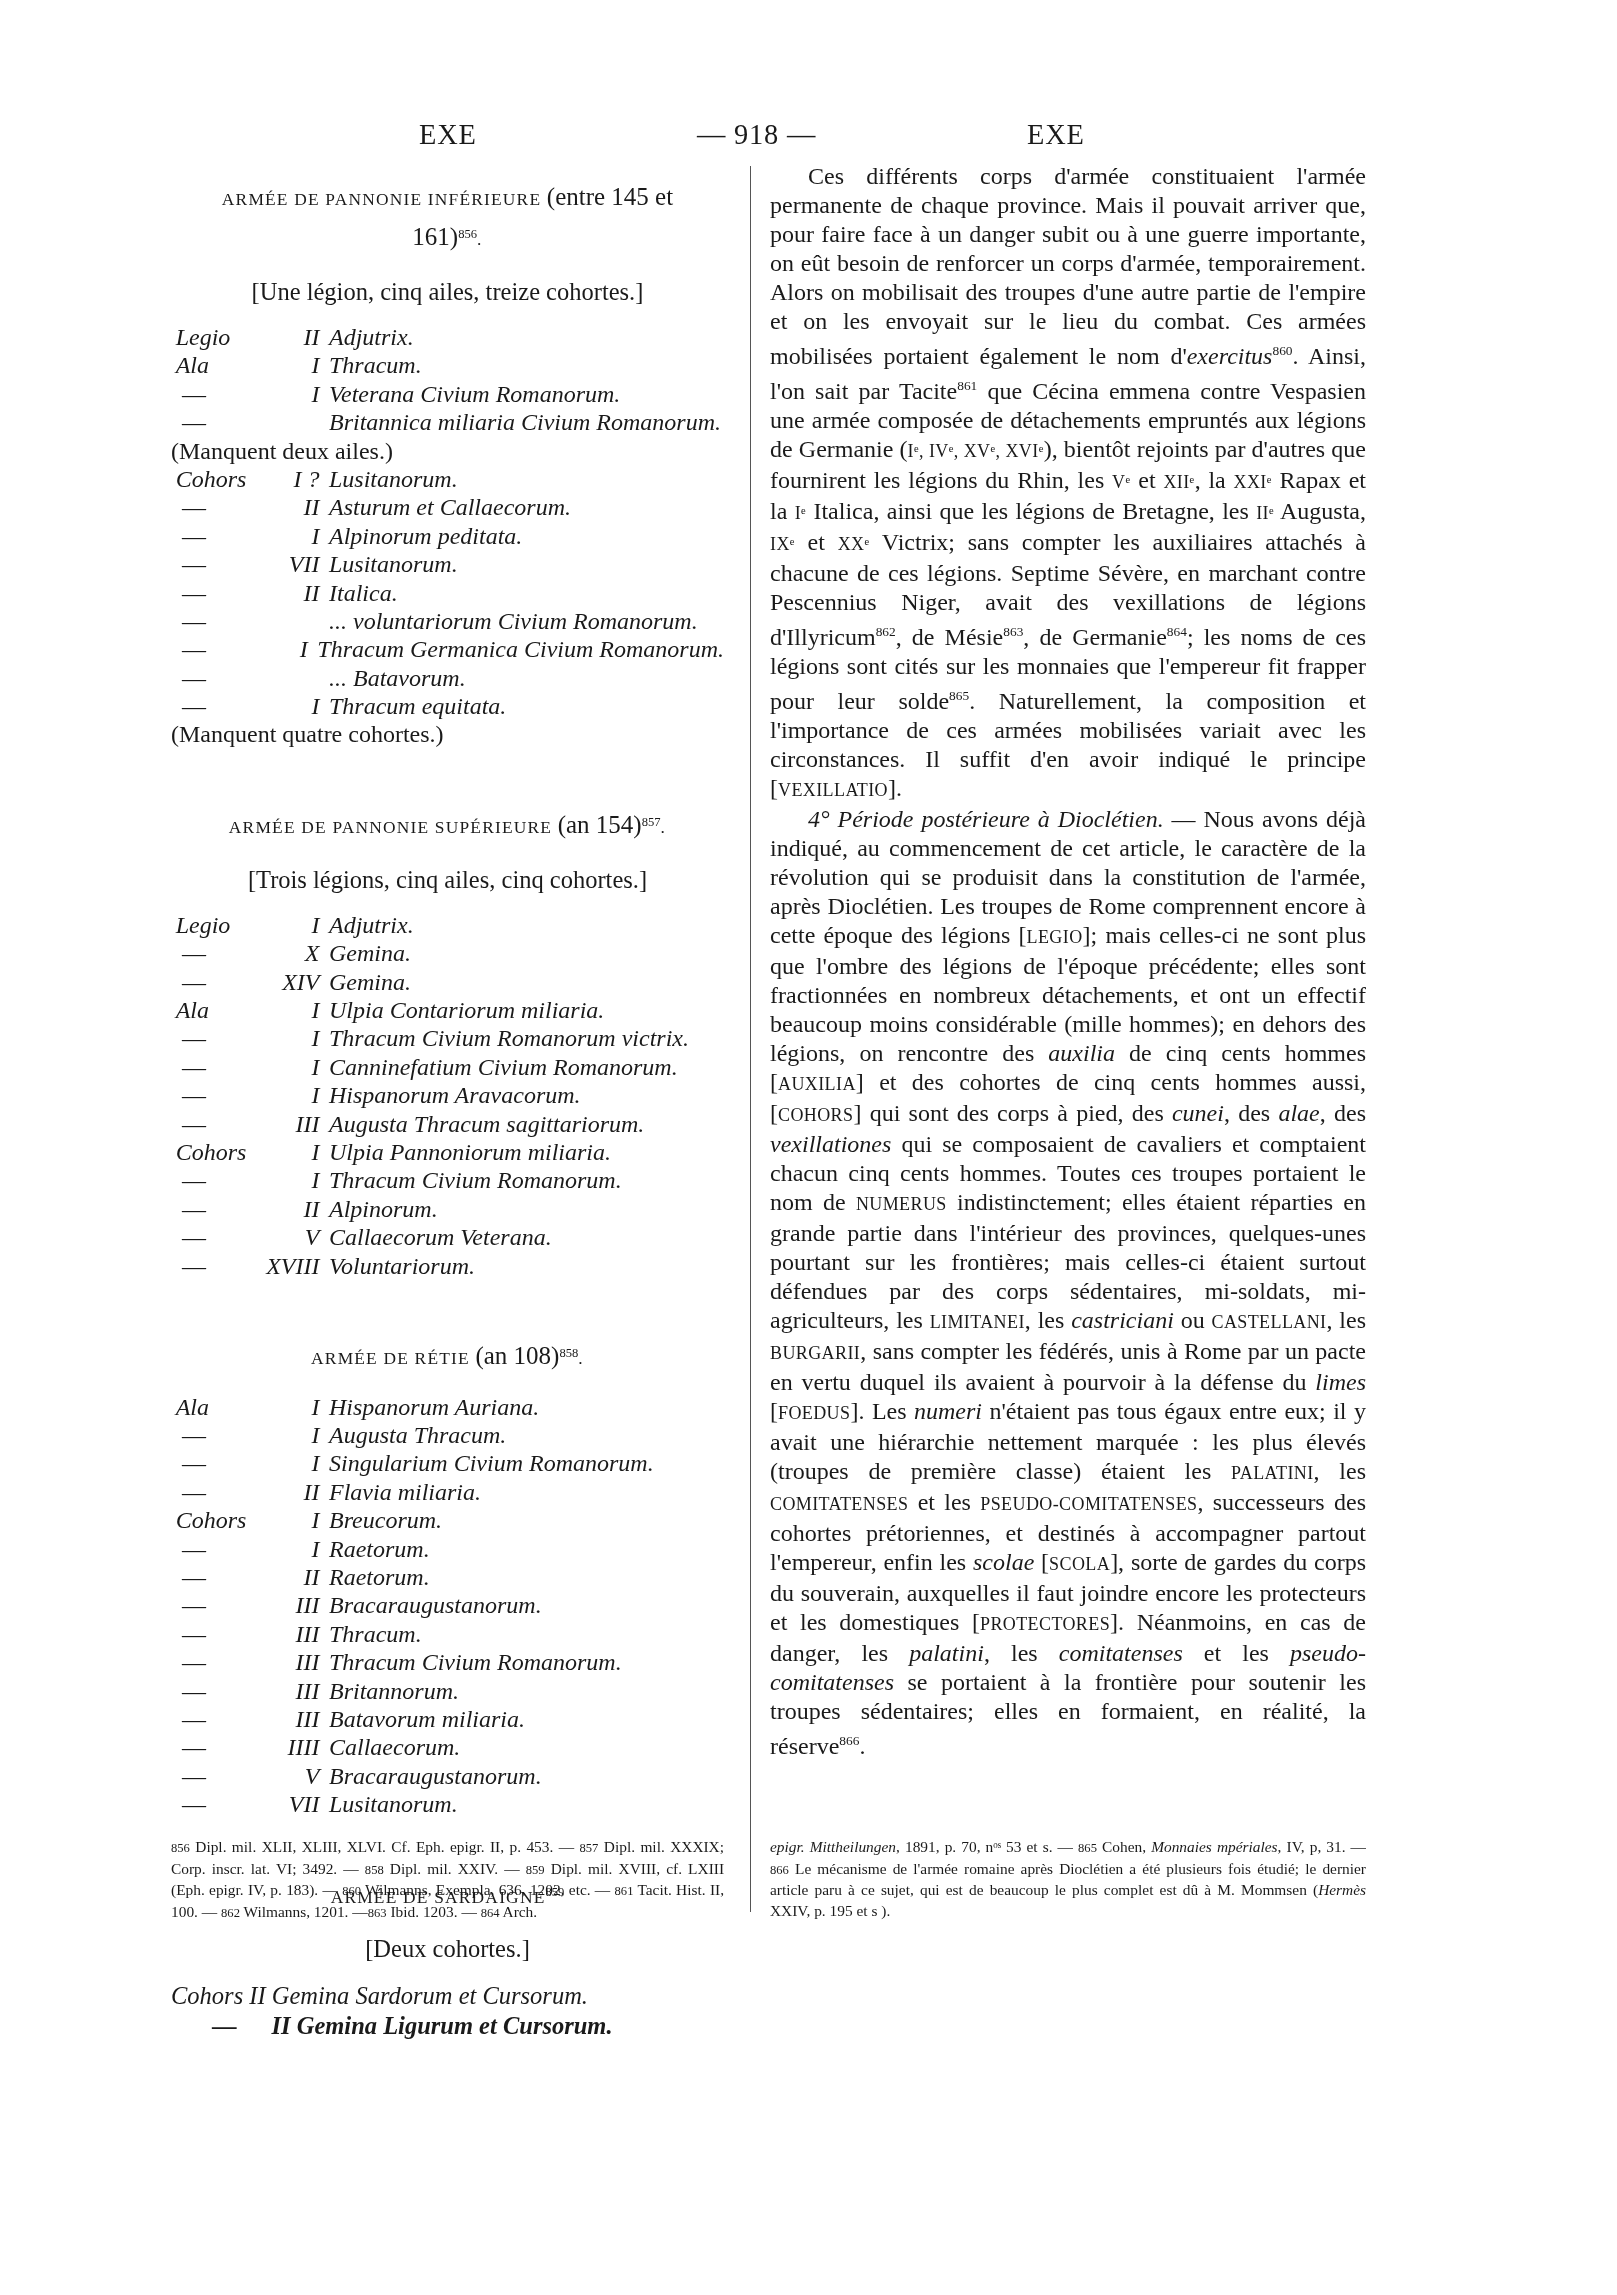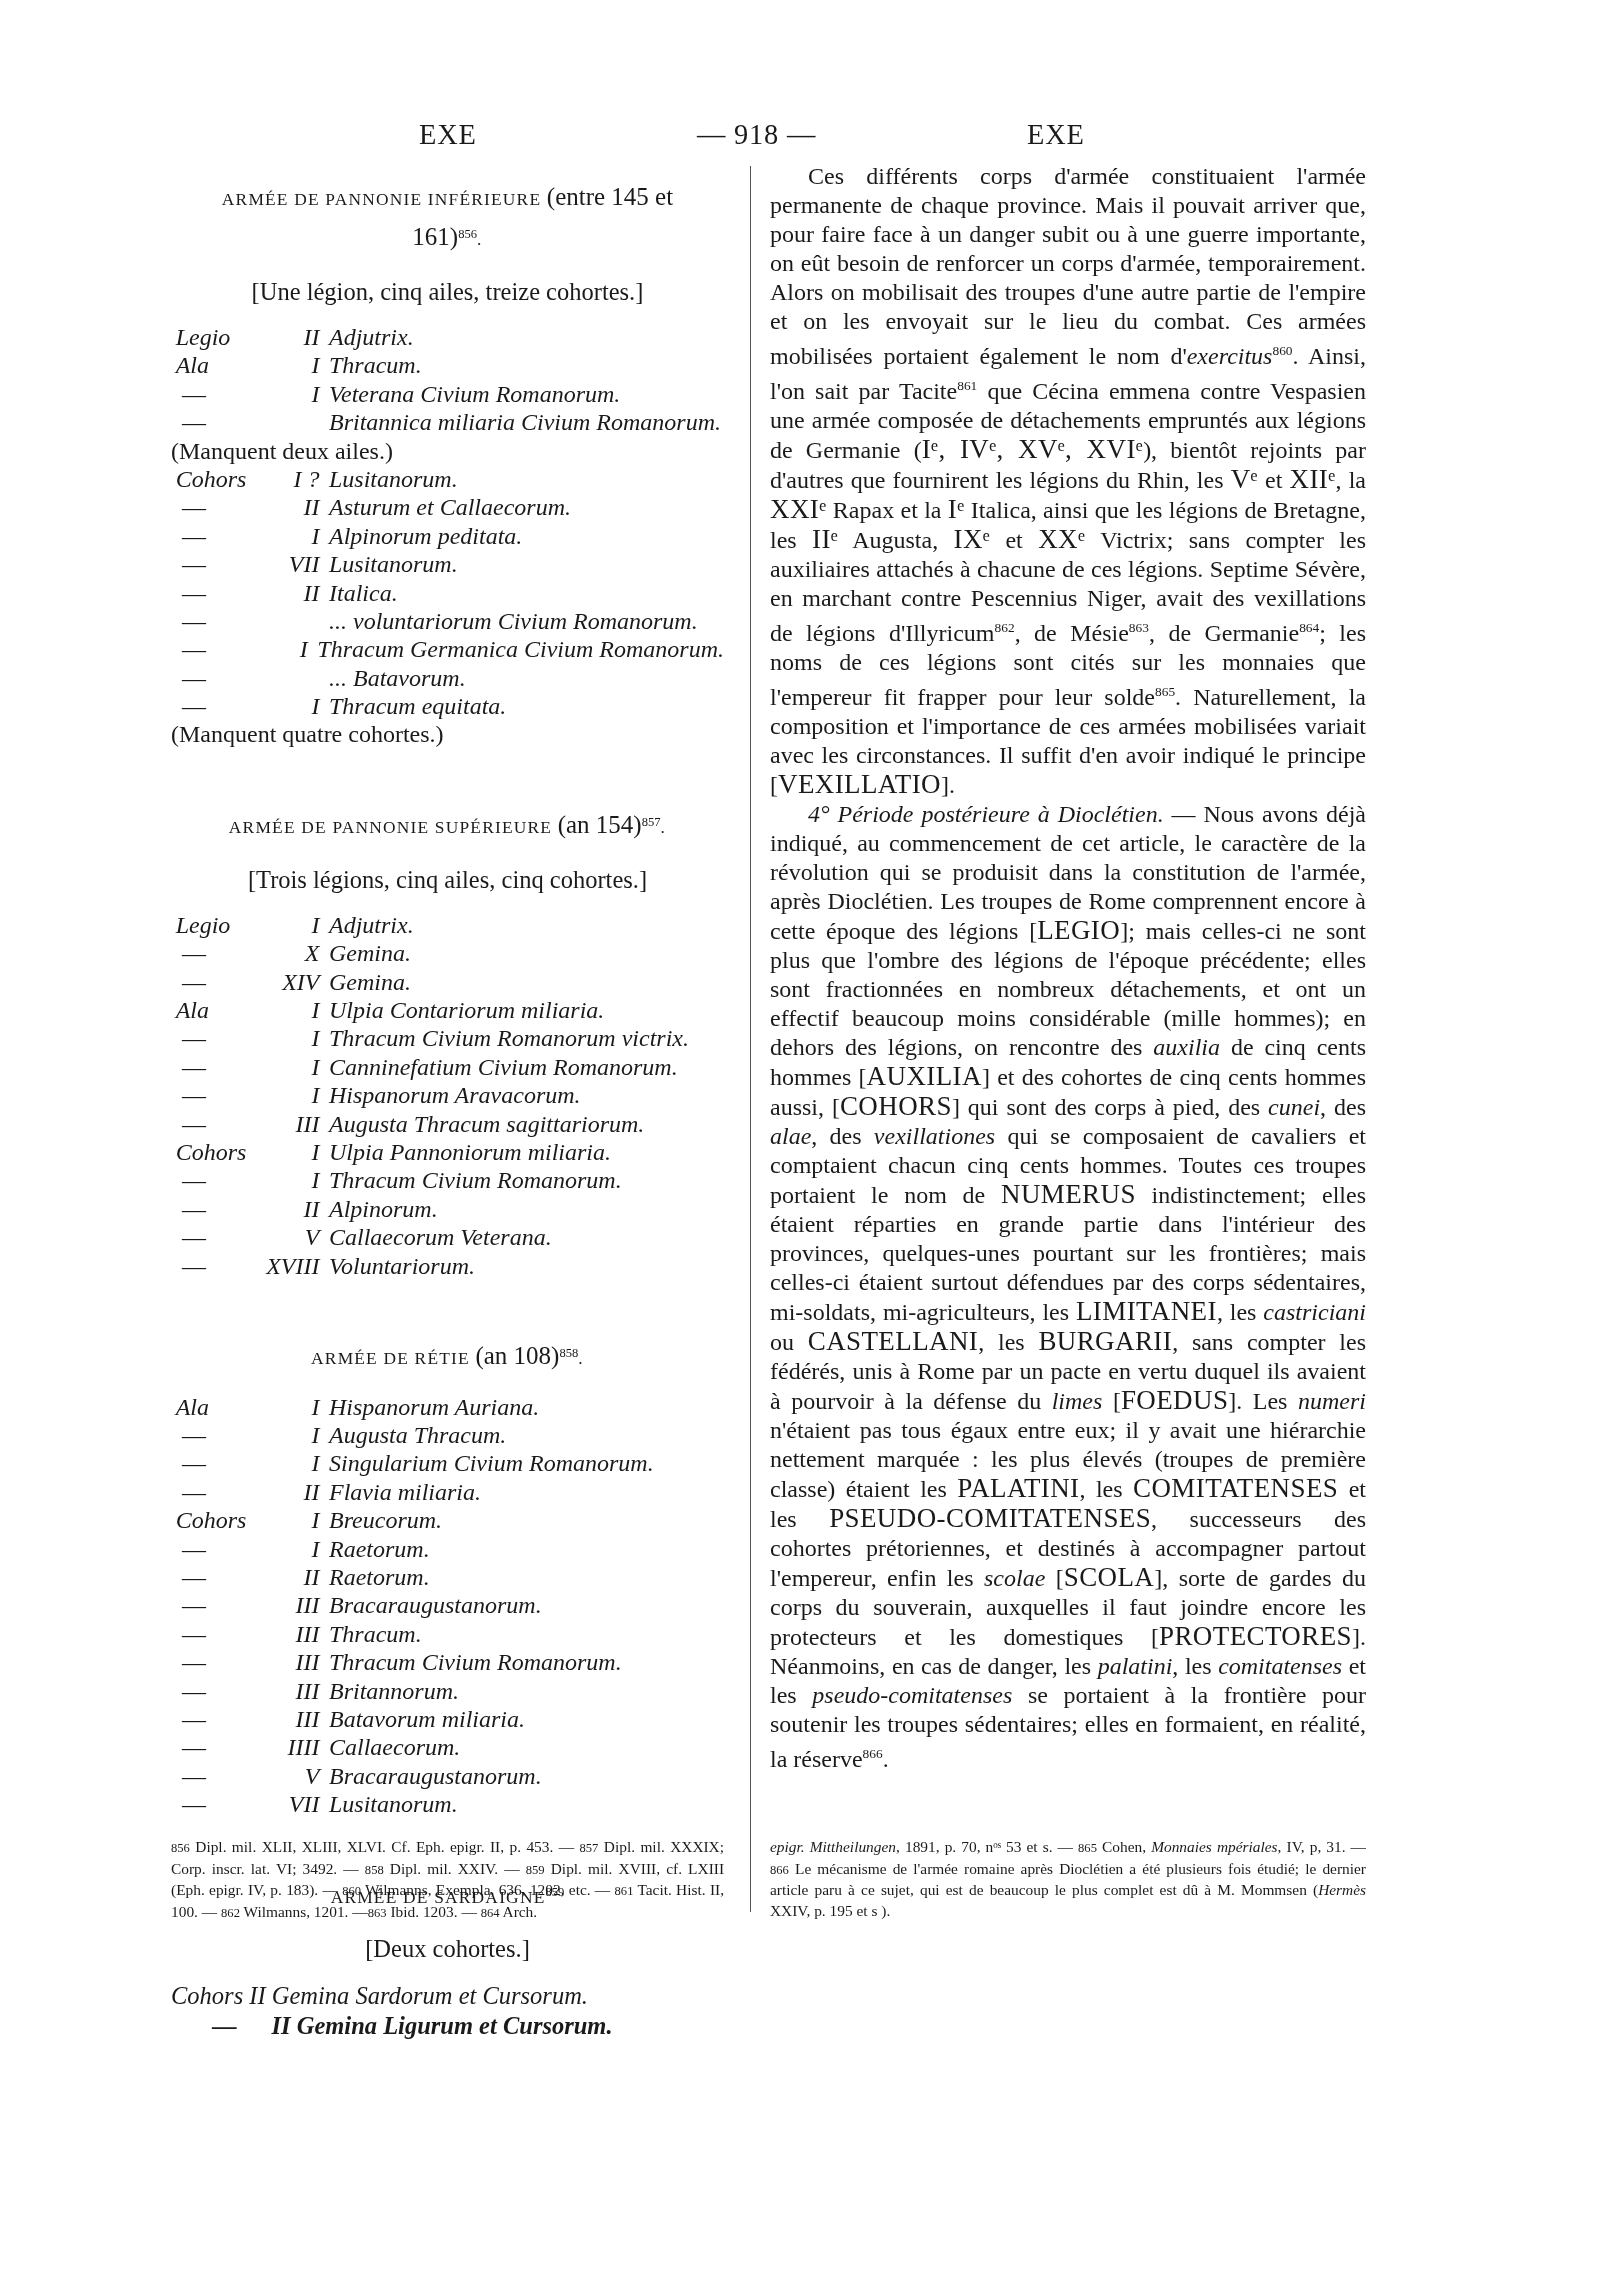"Iᵉ, IVᵉ, XVᵉ, XVIᵉ" .para .sc { font-size: 27px -> 18px }
